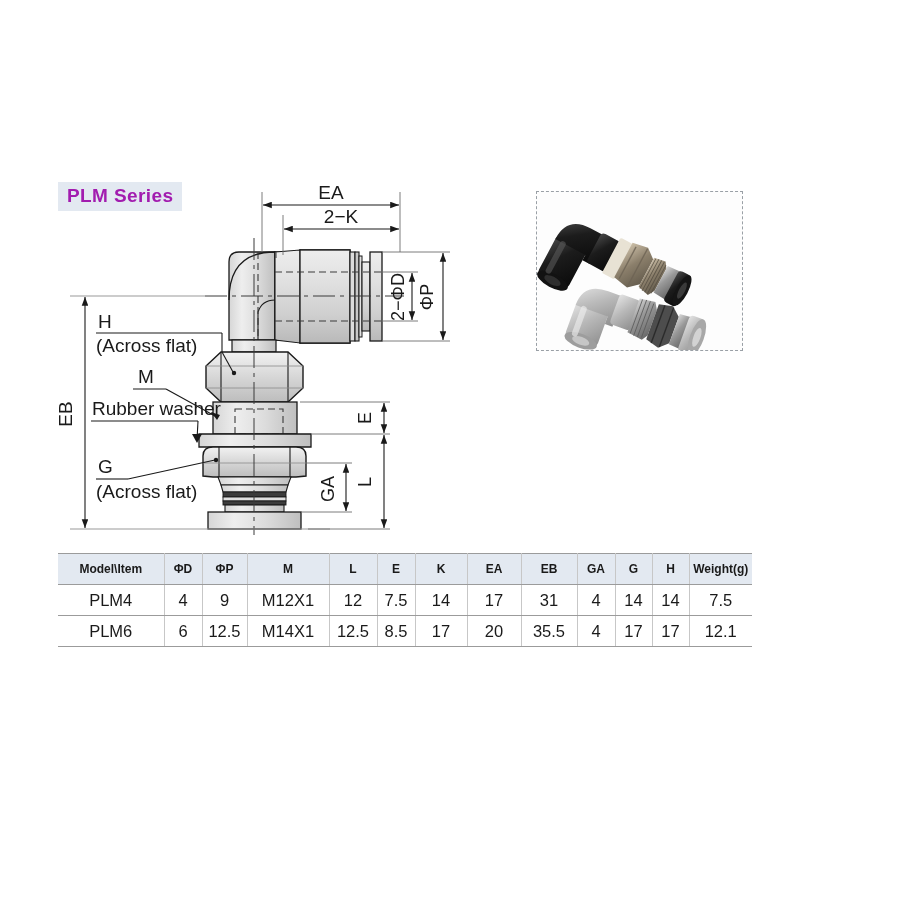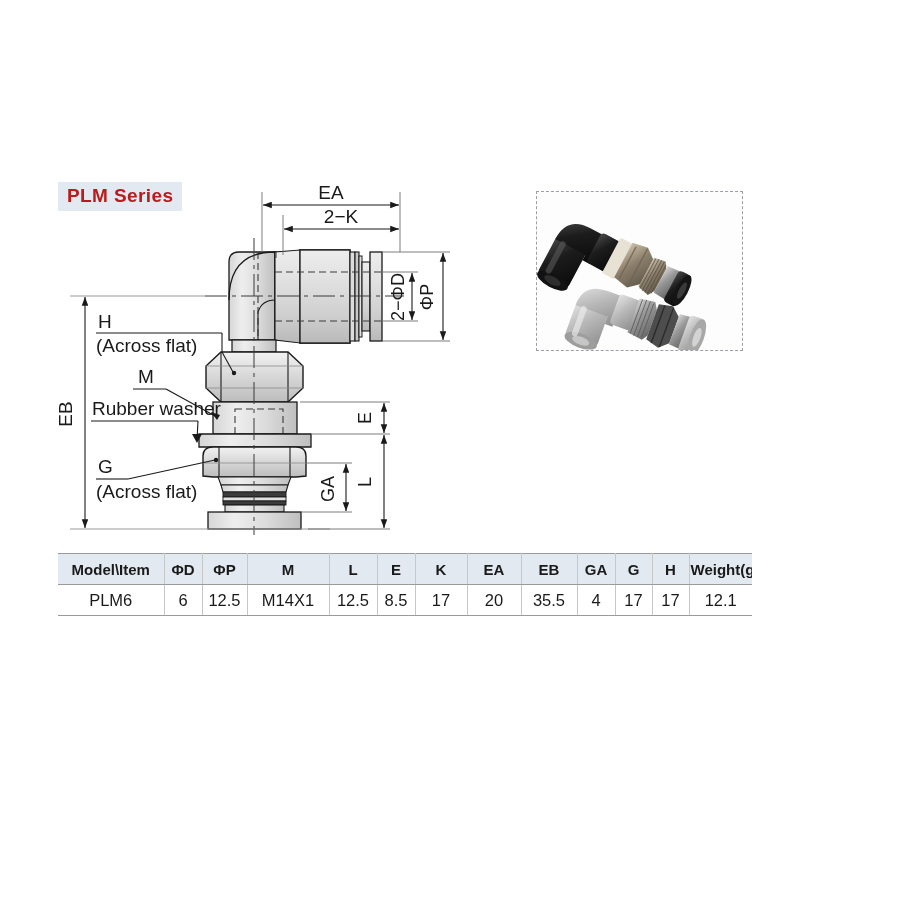"PLM Series" #series-title { color: #b91c1c -> #a21caf }
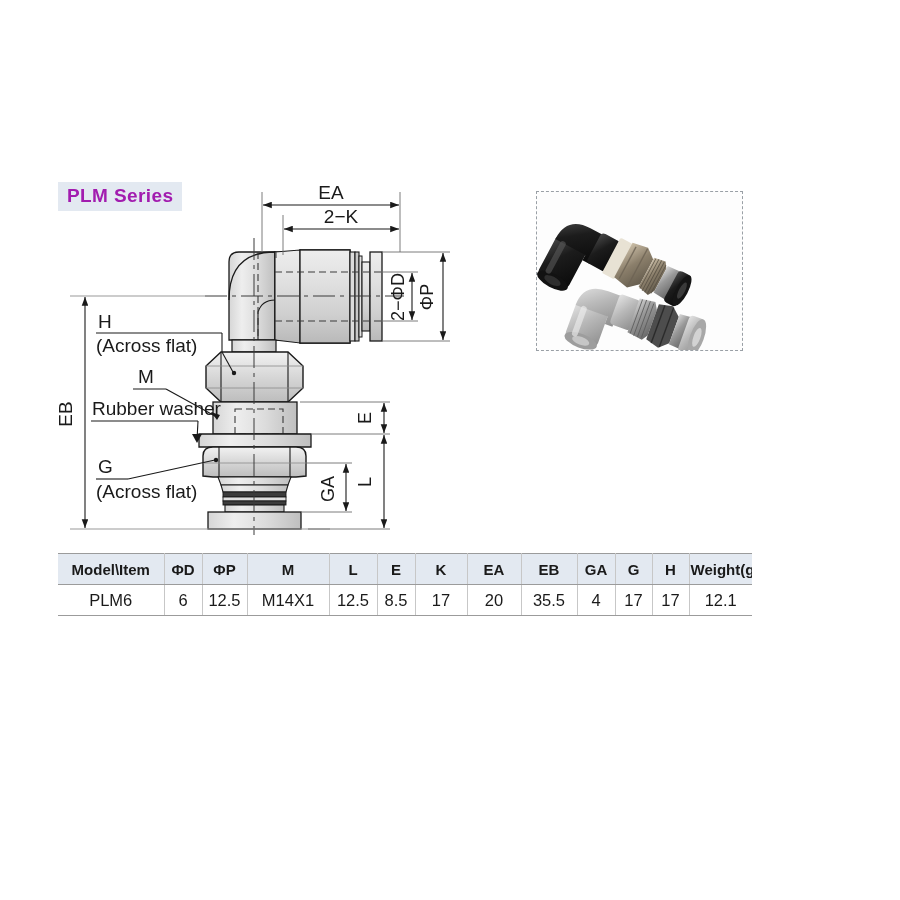"Model\Item" table.spec th { font-size: 15px -> 12px }
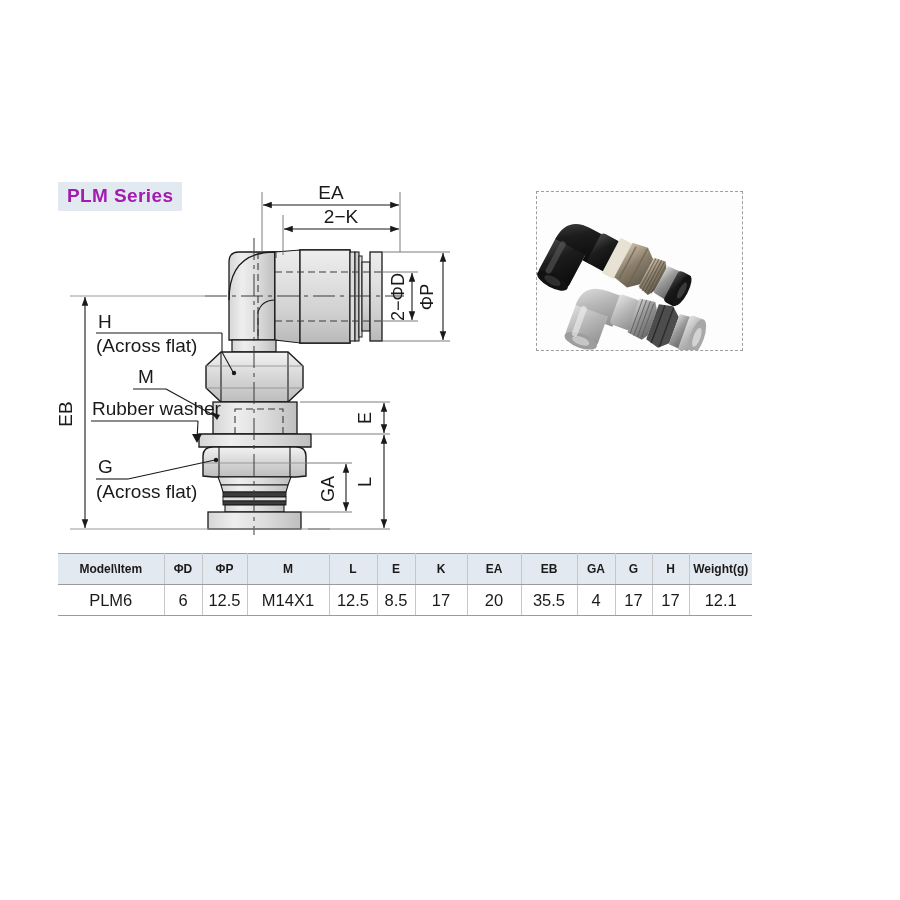"PLM4" tr { html: none -> <tr> <td>PLM4</td> <td>4</td> <td>9</td> <td>M12X1</td> <td>12</td> <td>7.5</td> <td>14</td> <td>17</td> <td>31</td> <td>4</td> <td>14</td> <td>14</td> <td>7.5</td> </tr> }
